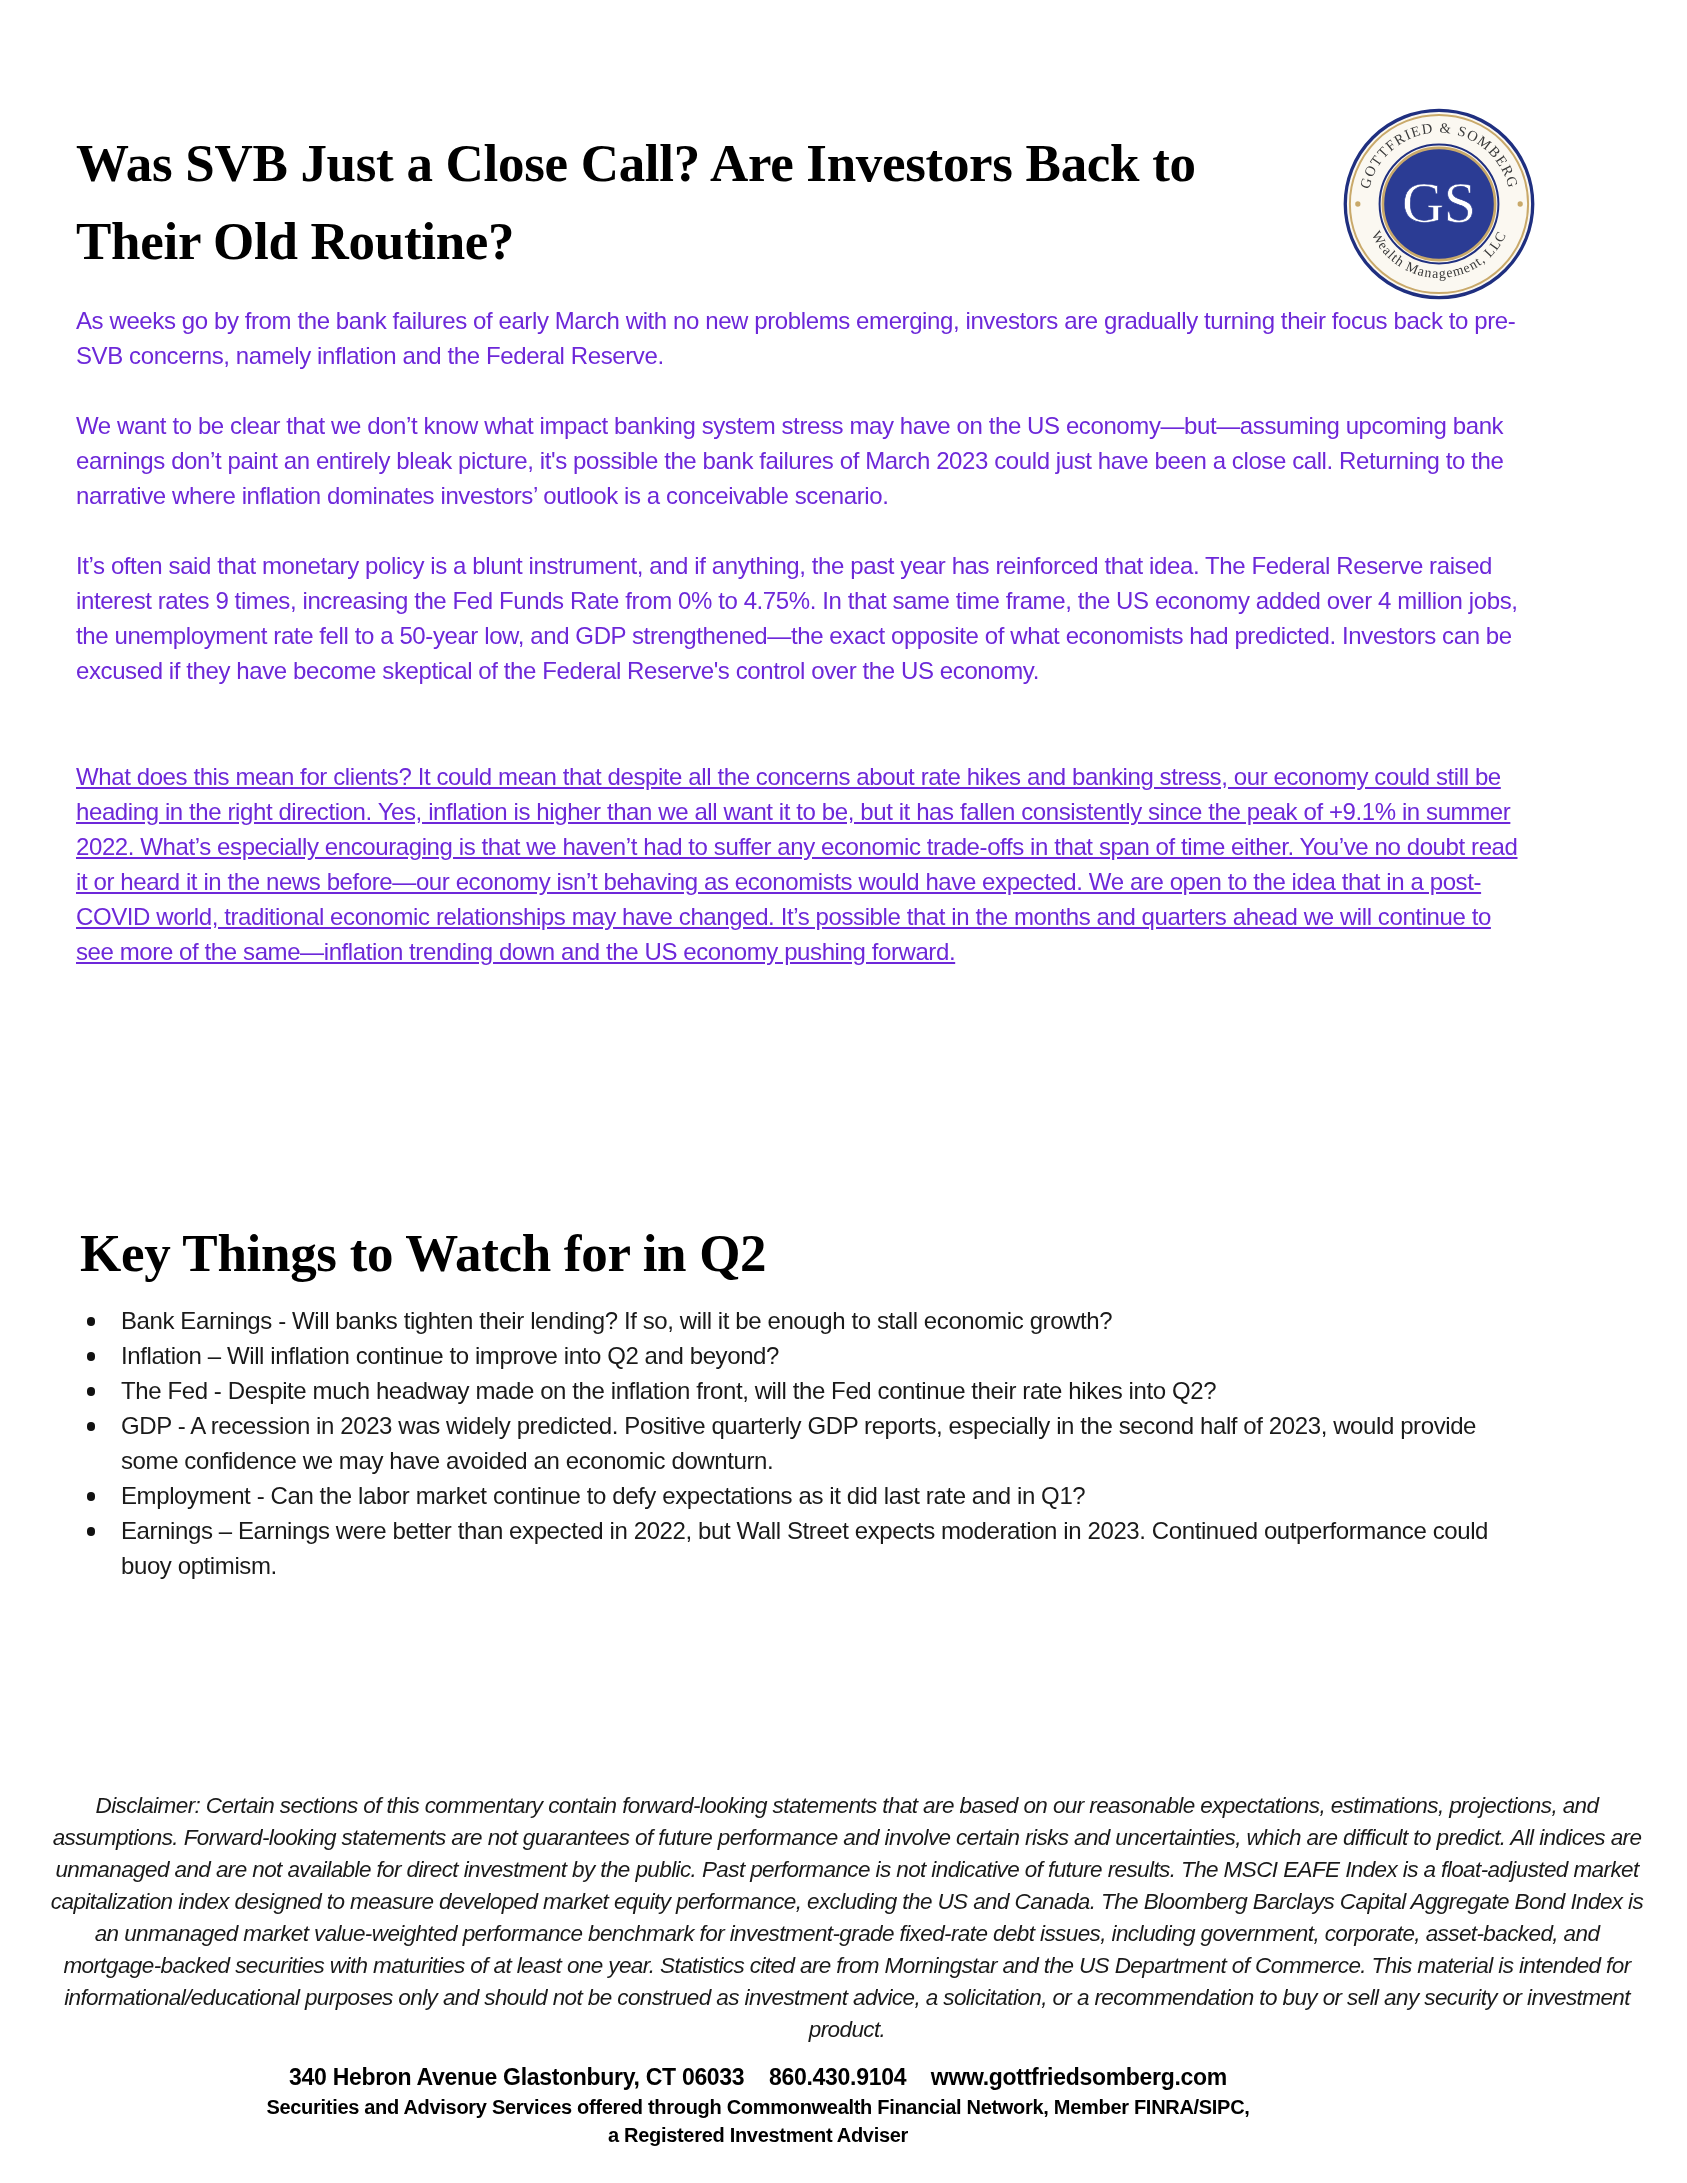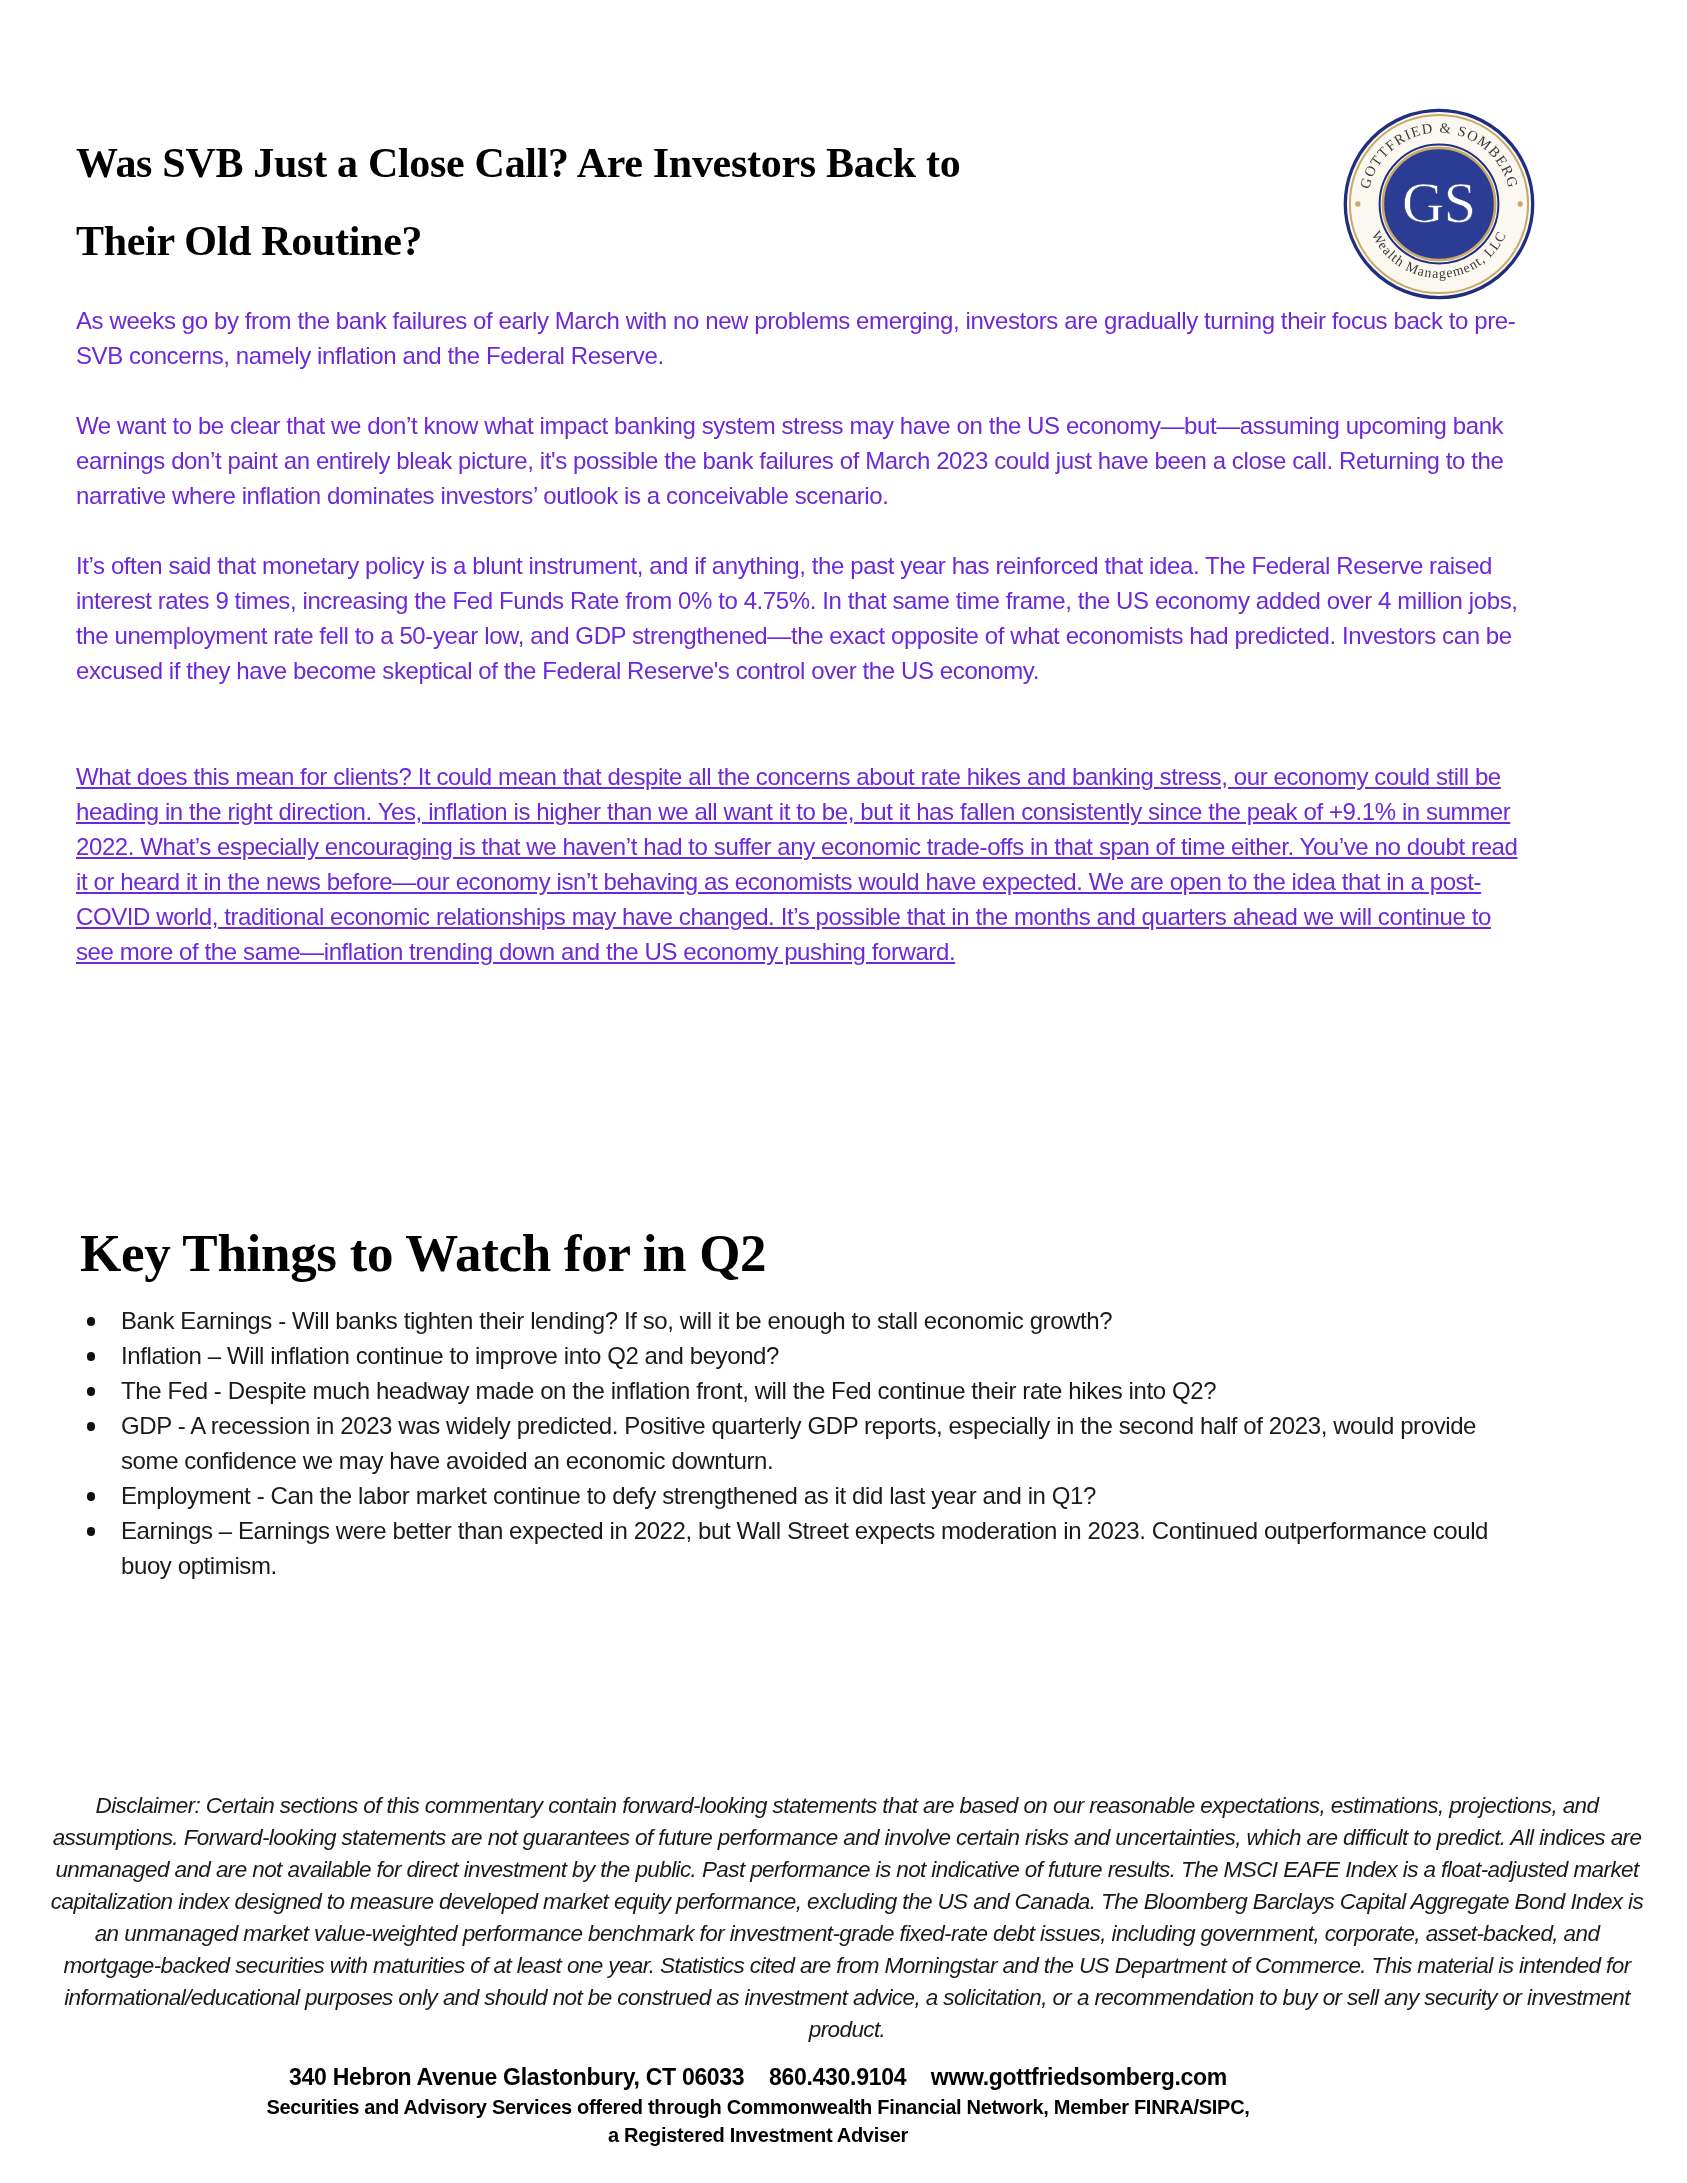"Was SVB Just a Close" .title { font-size: 42px -> 53px }
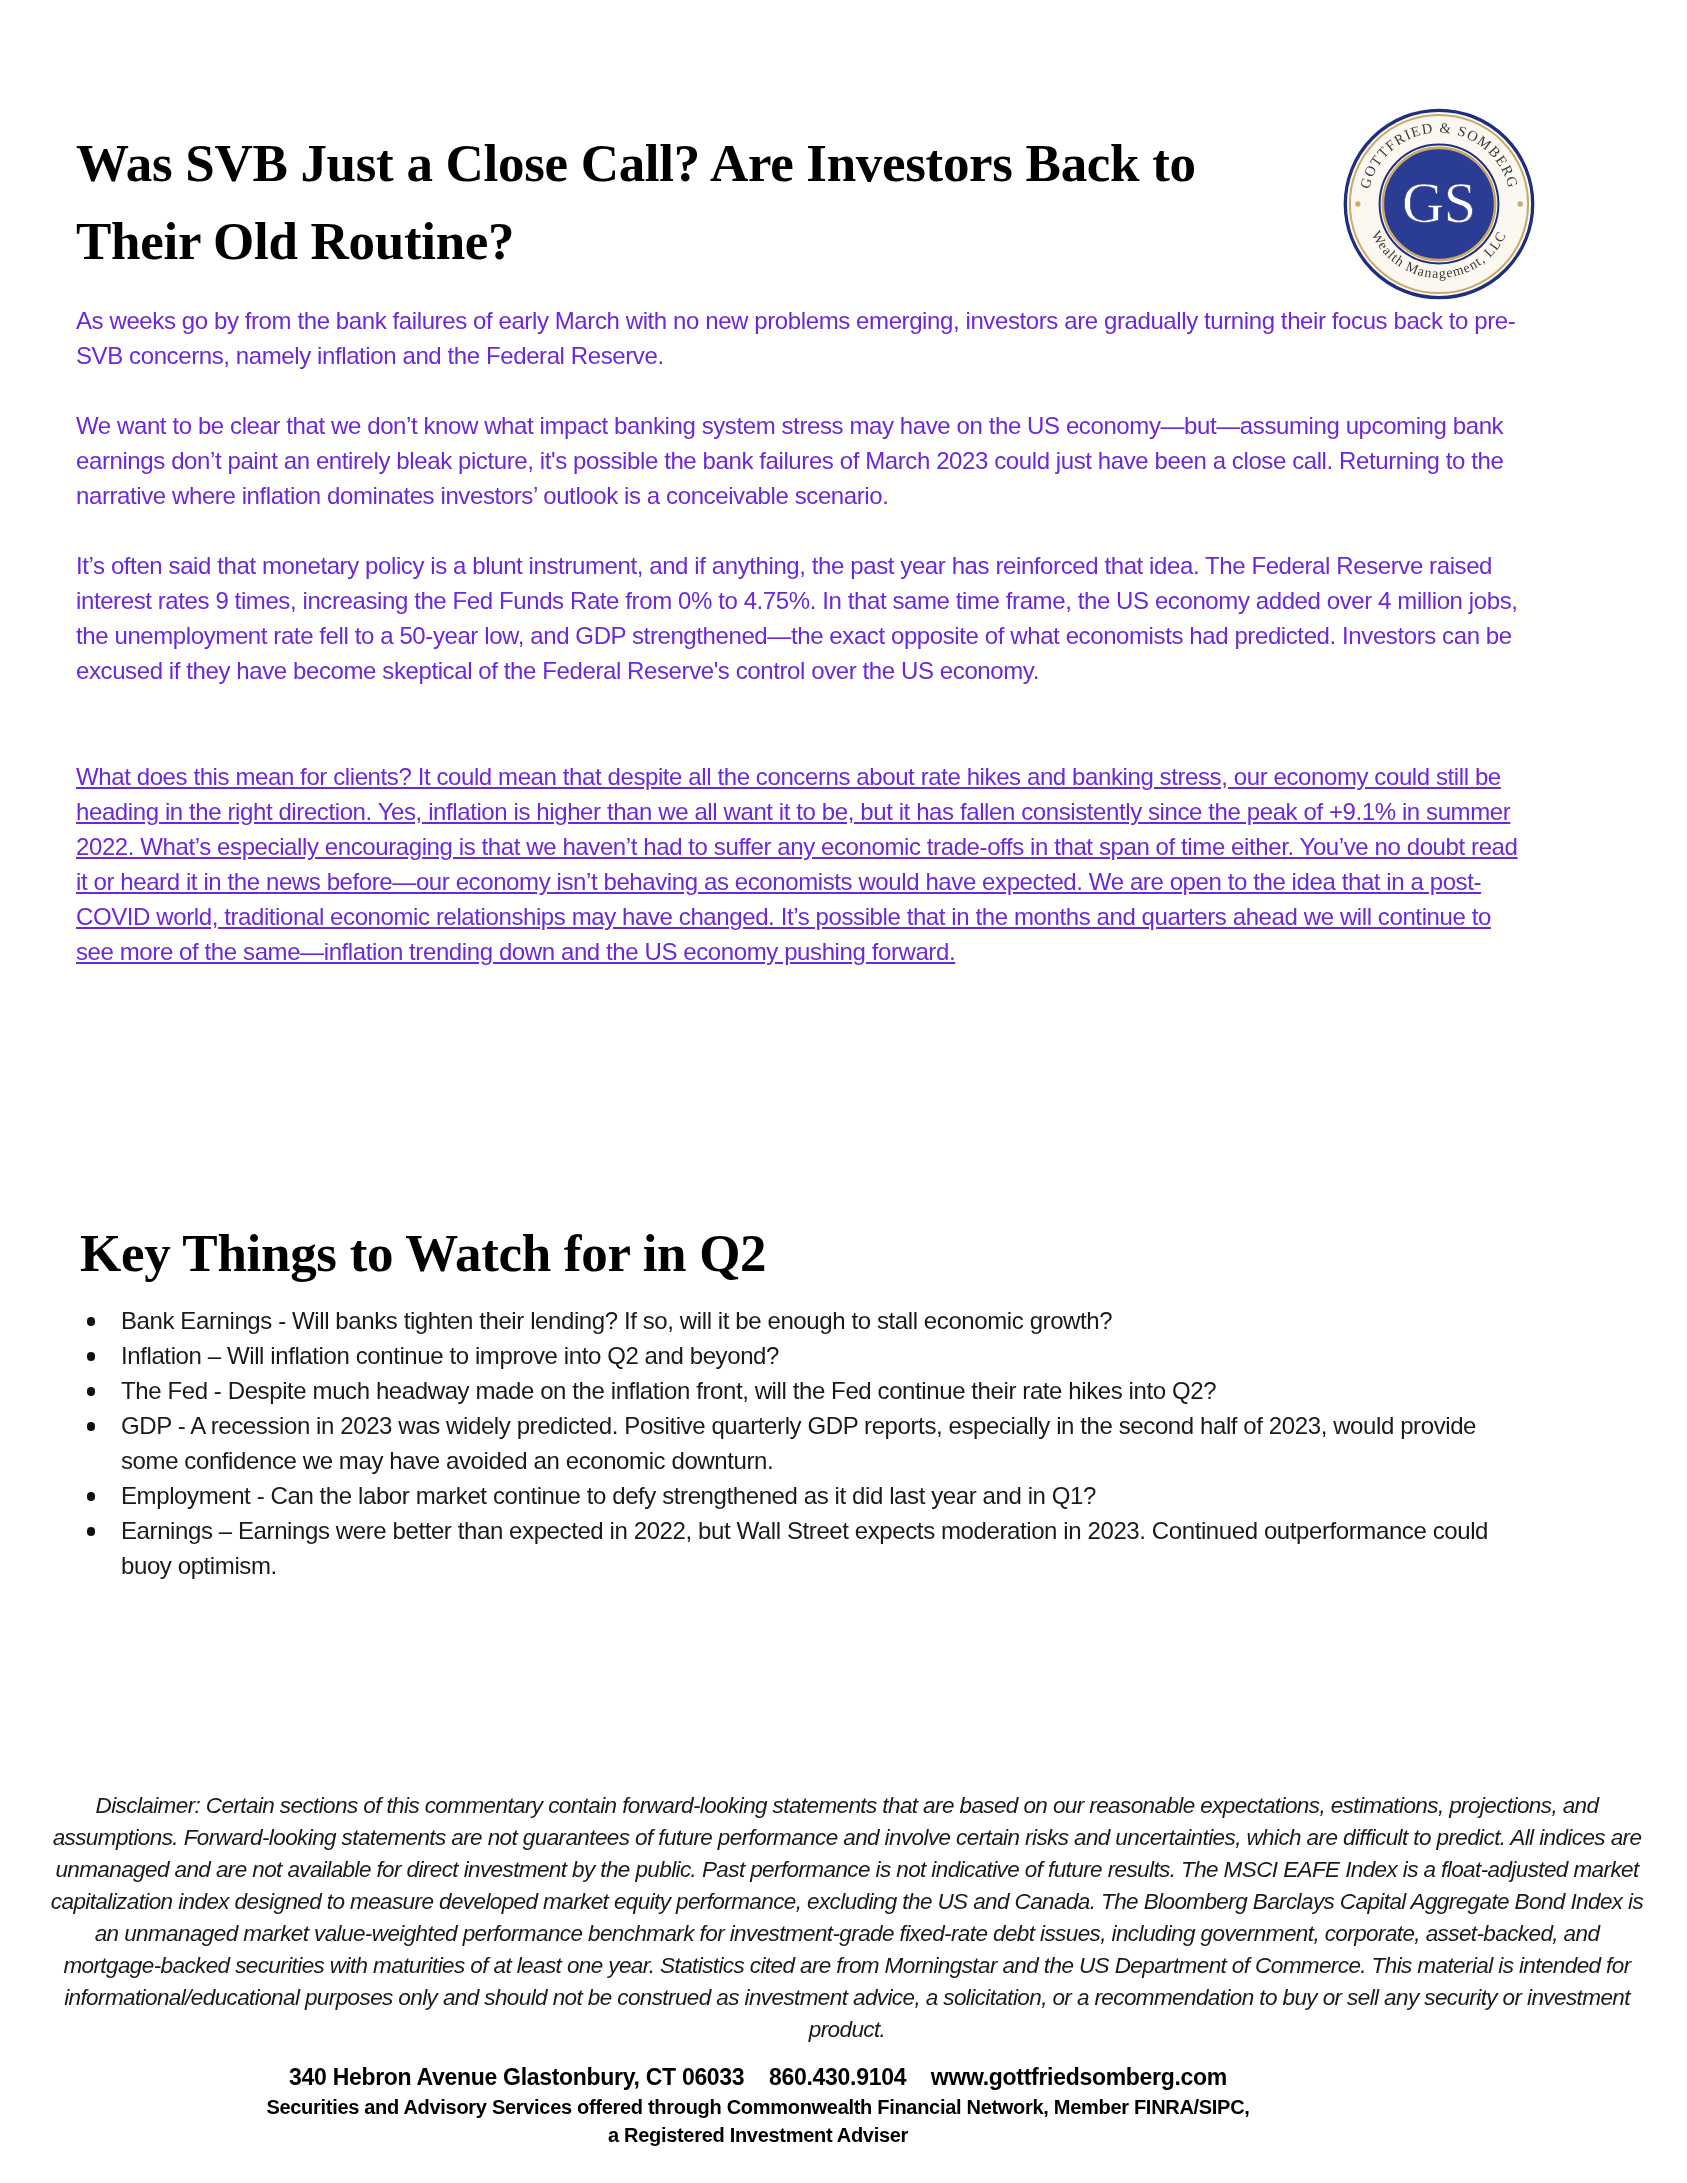"Employment - Can the labor" span { text: strengthened as it did last year -> expectations as it did last rate }
